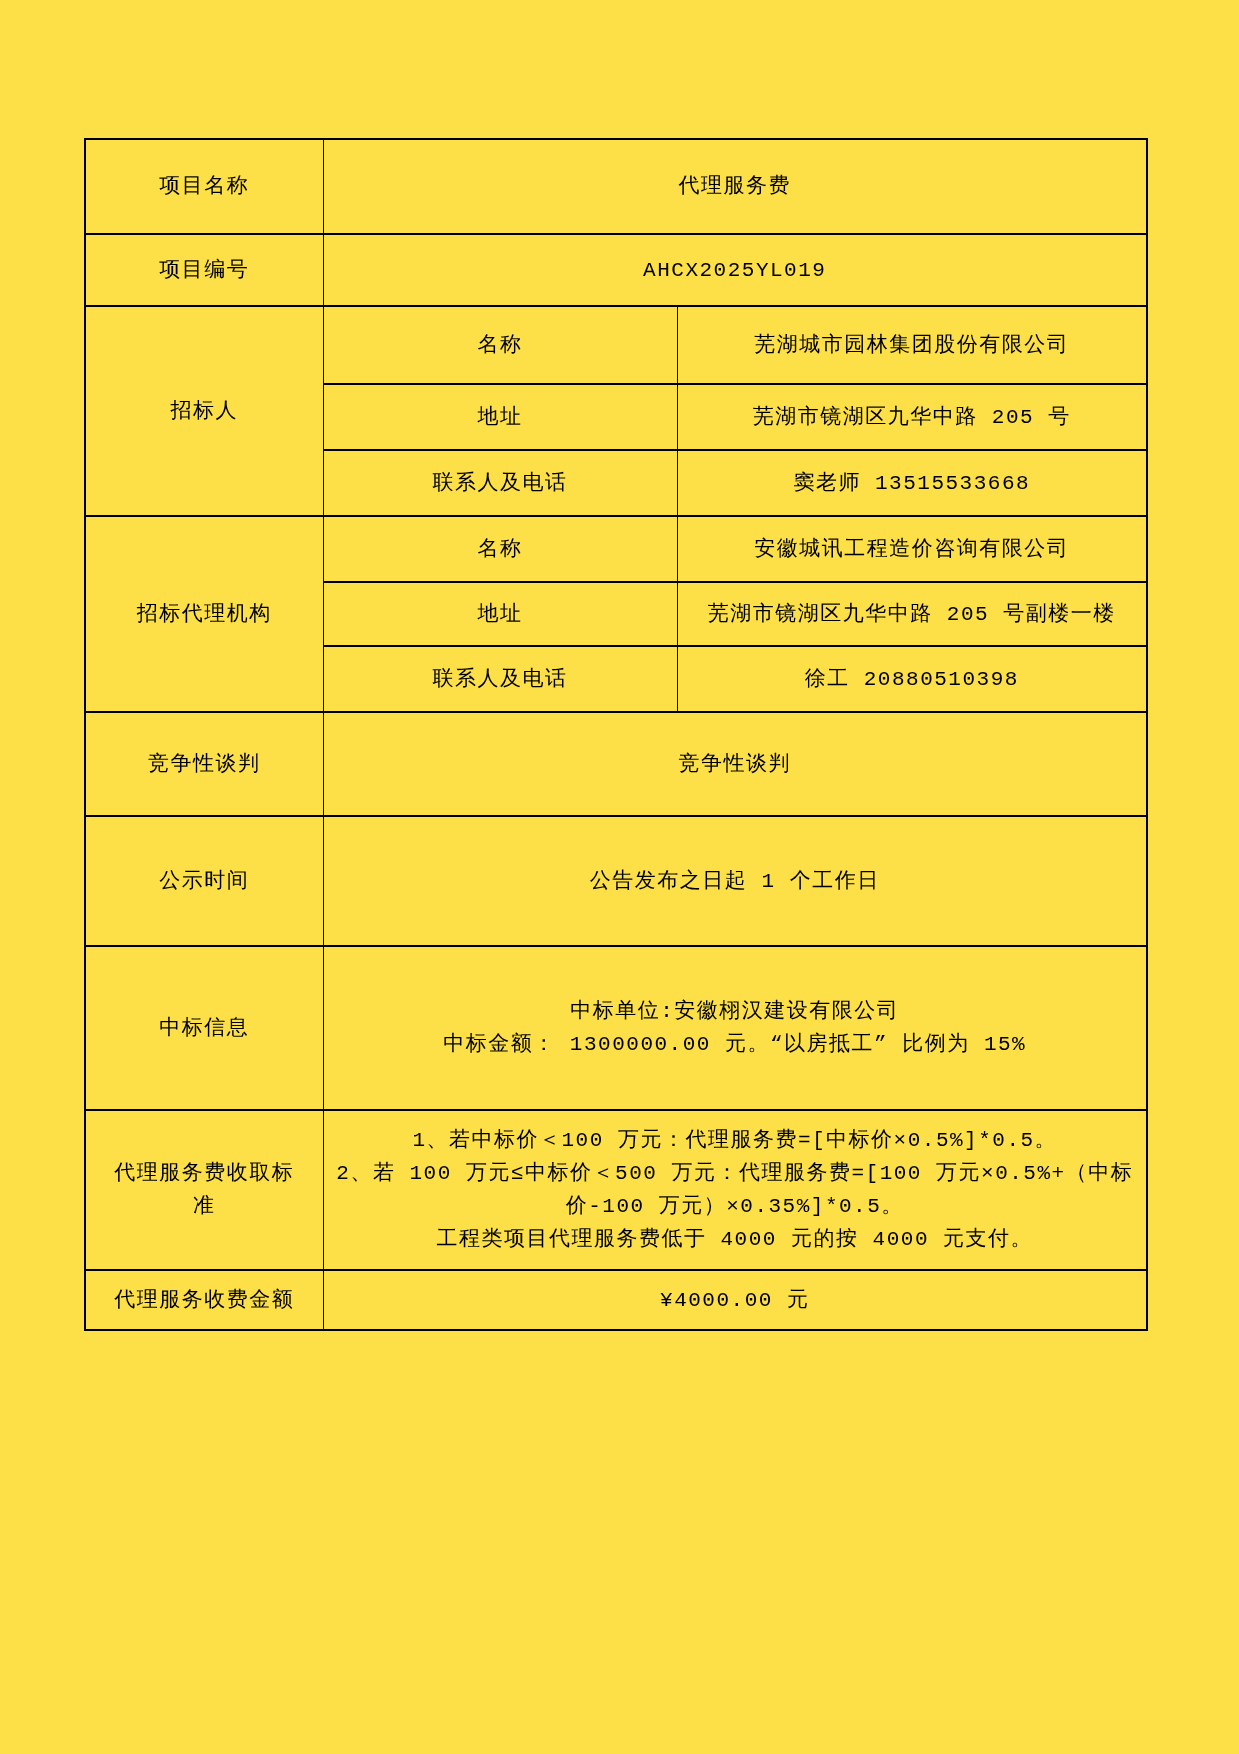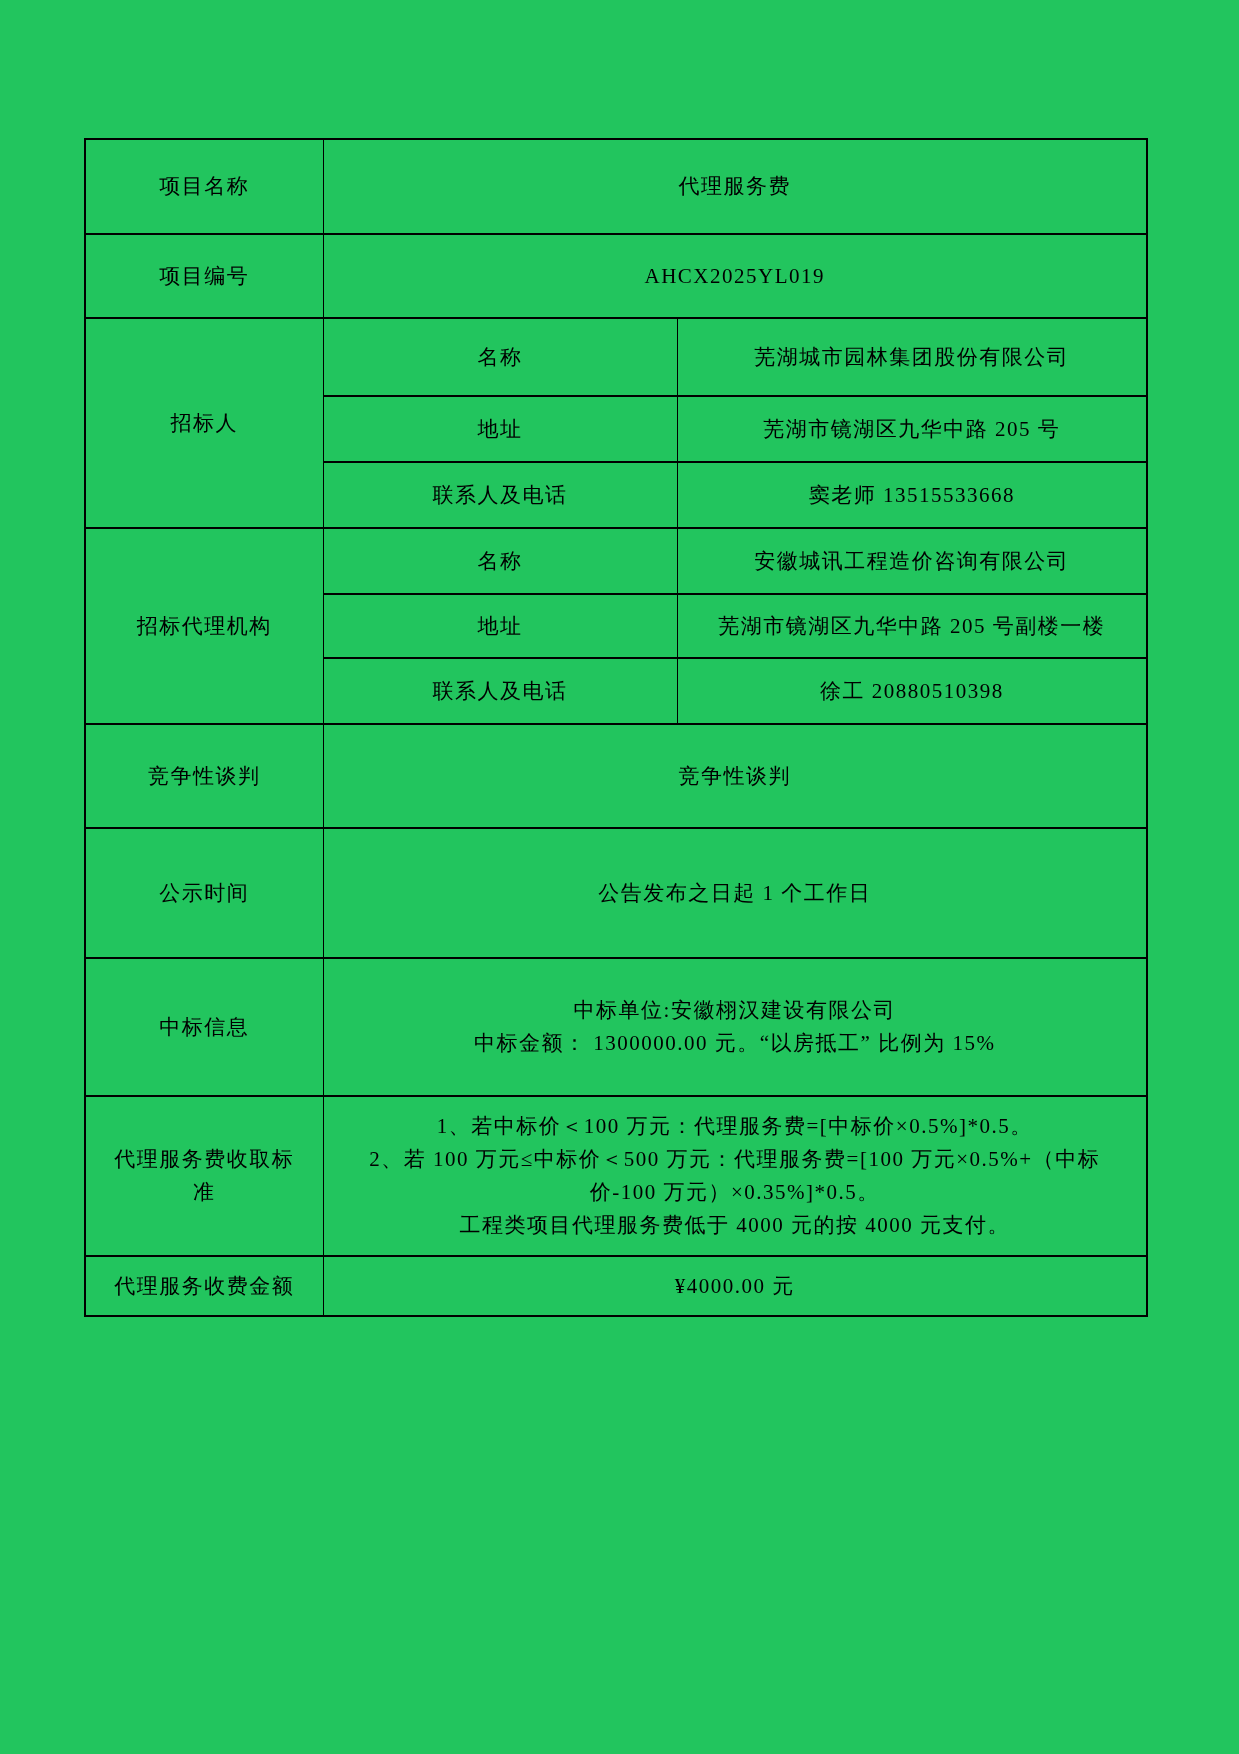"项目名称" .page { background: #22c55e -> #fde047; font-family: Liberation Serif, serif -> Liberation Mono, monospace }
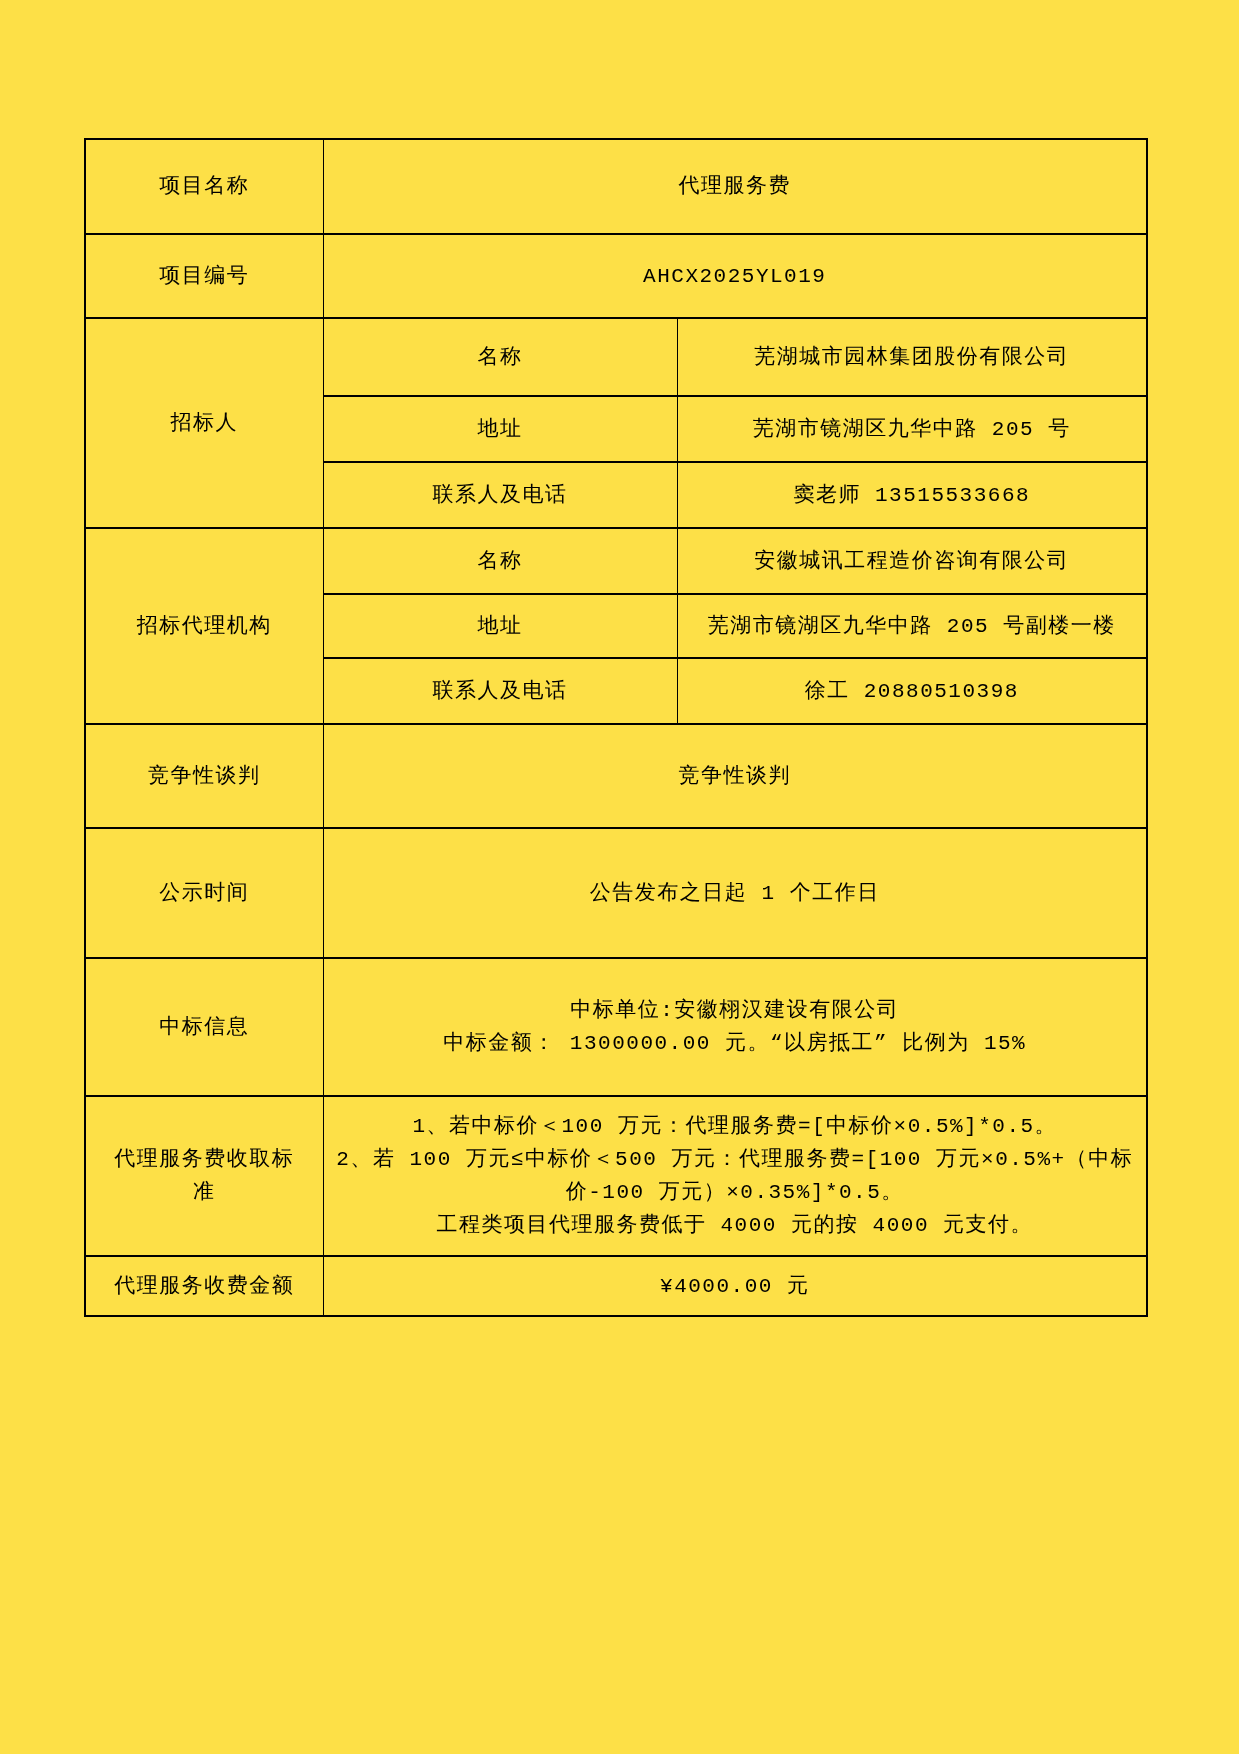"项目编号" tr.h80 { height: 84px -> 72px }
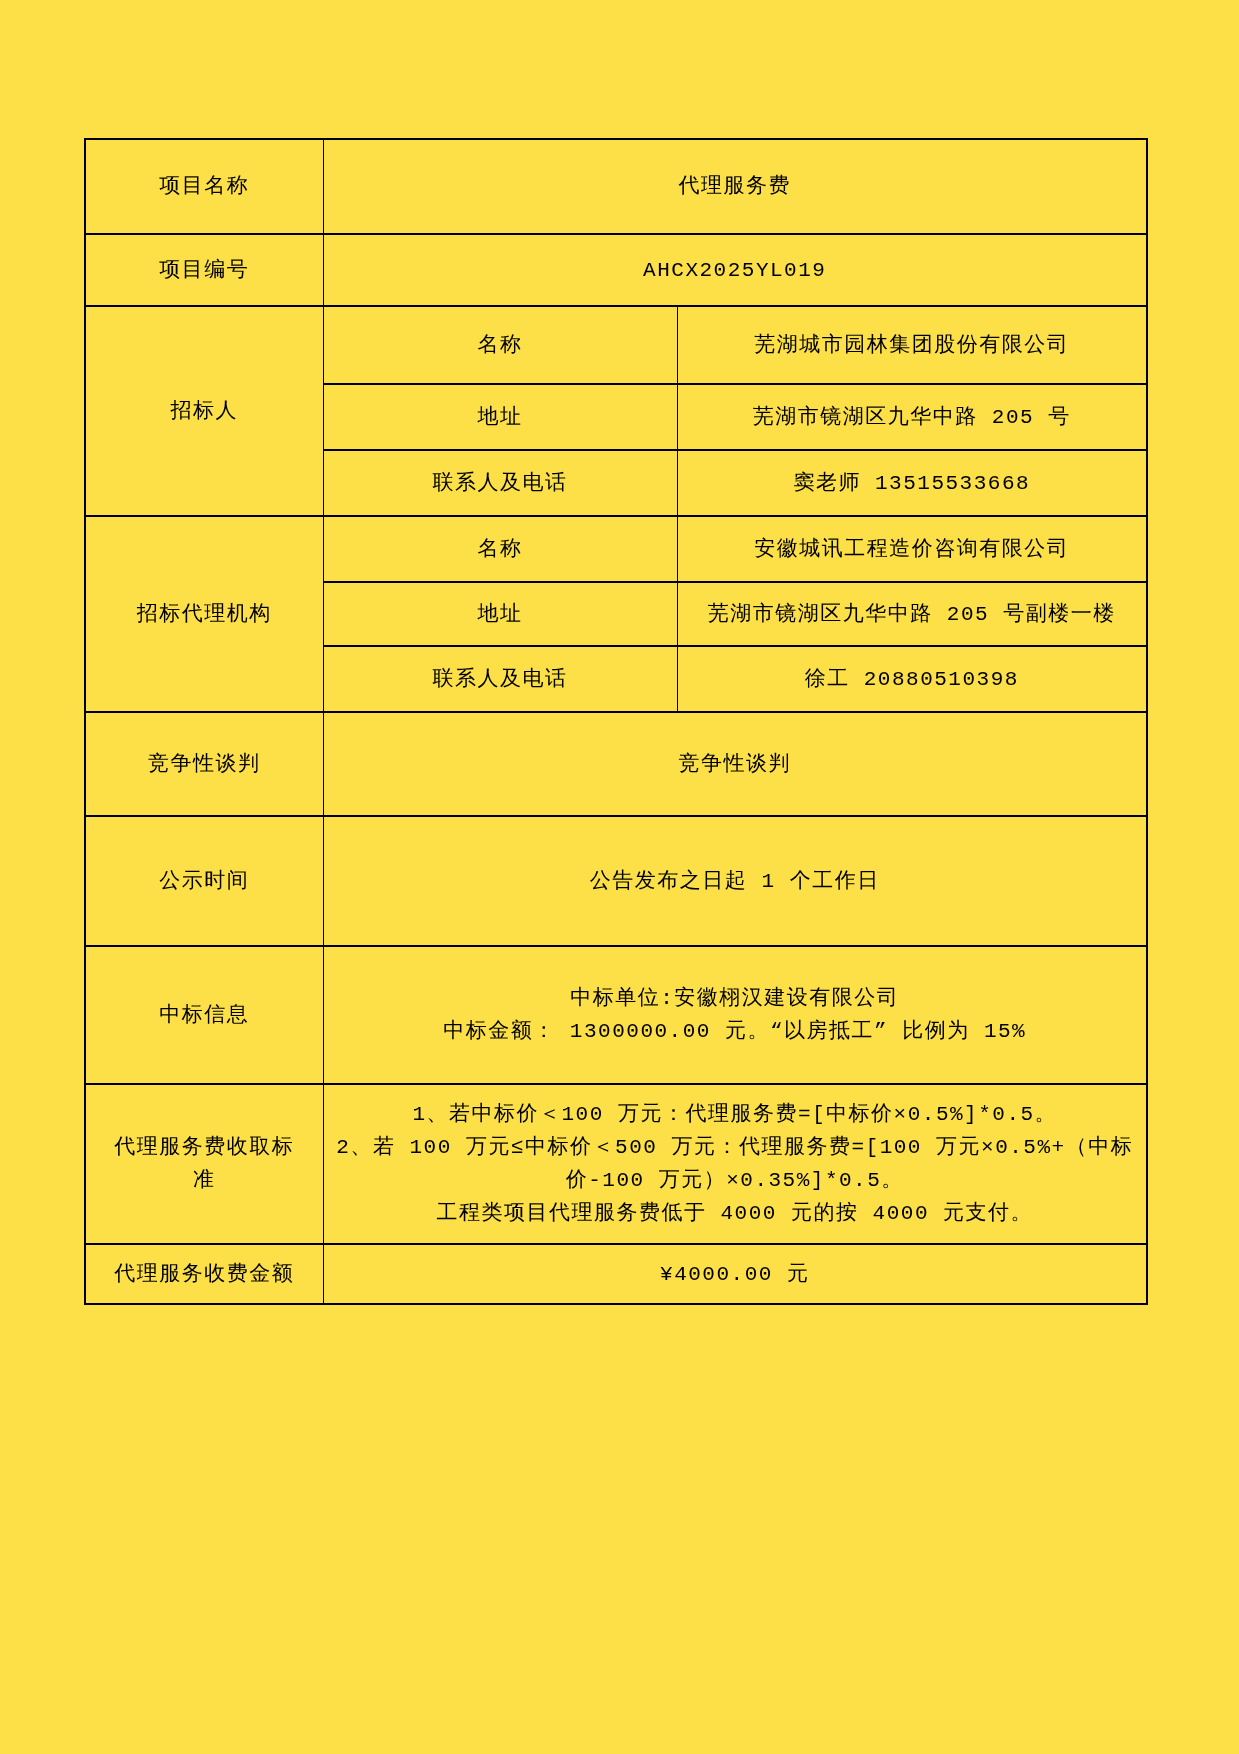"中标信息" tr.h165 { height: 138px -> 164px }
